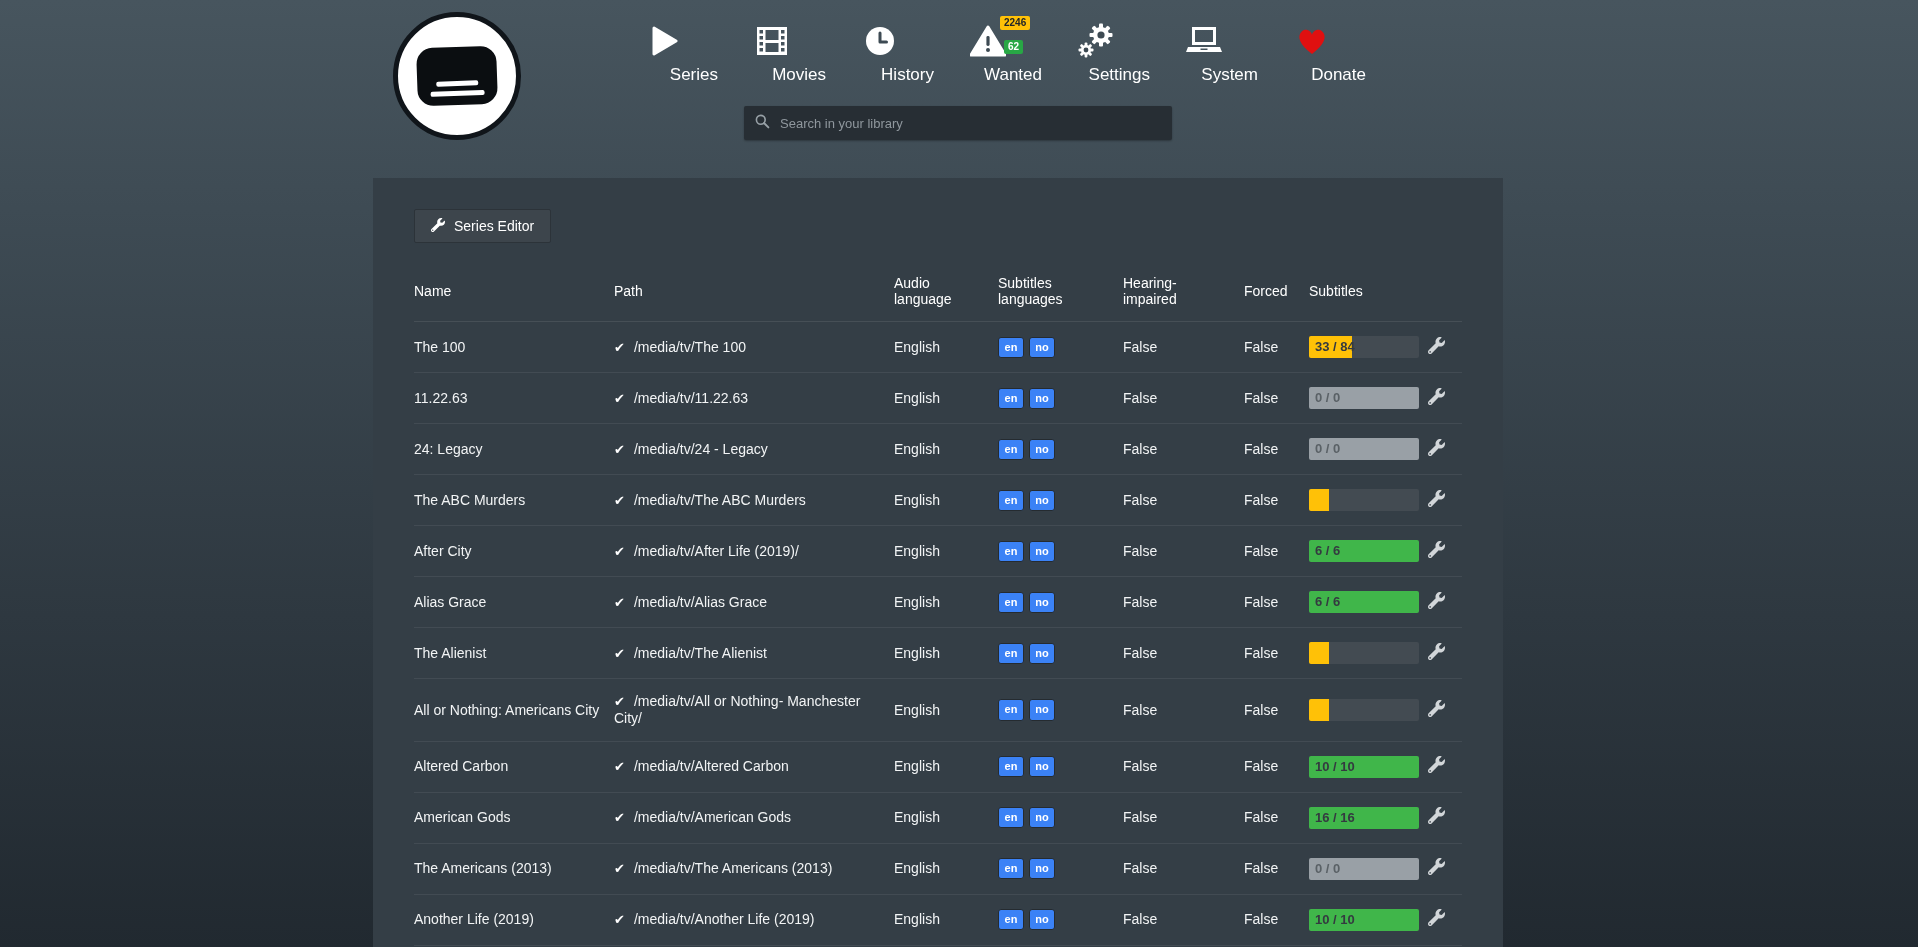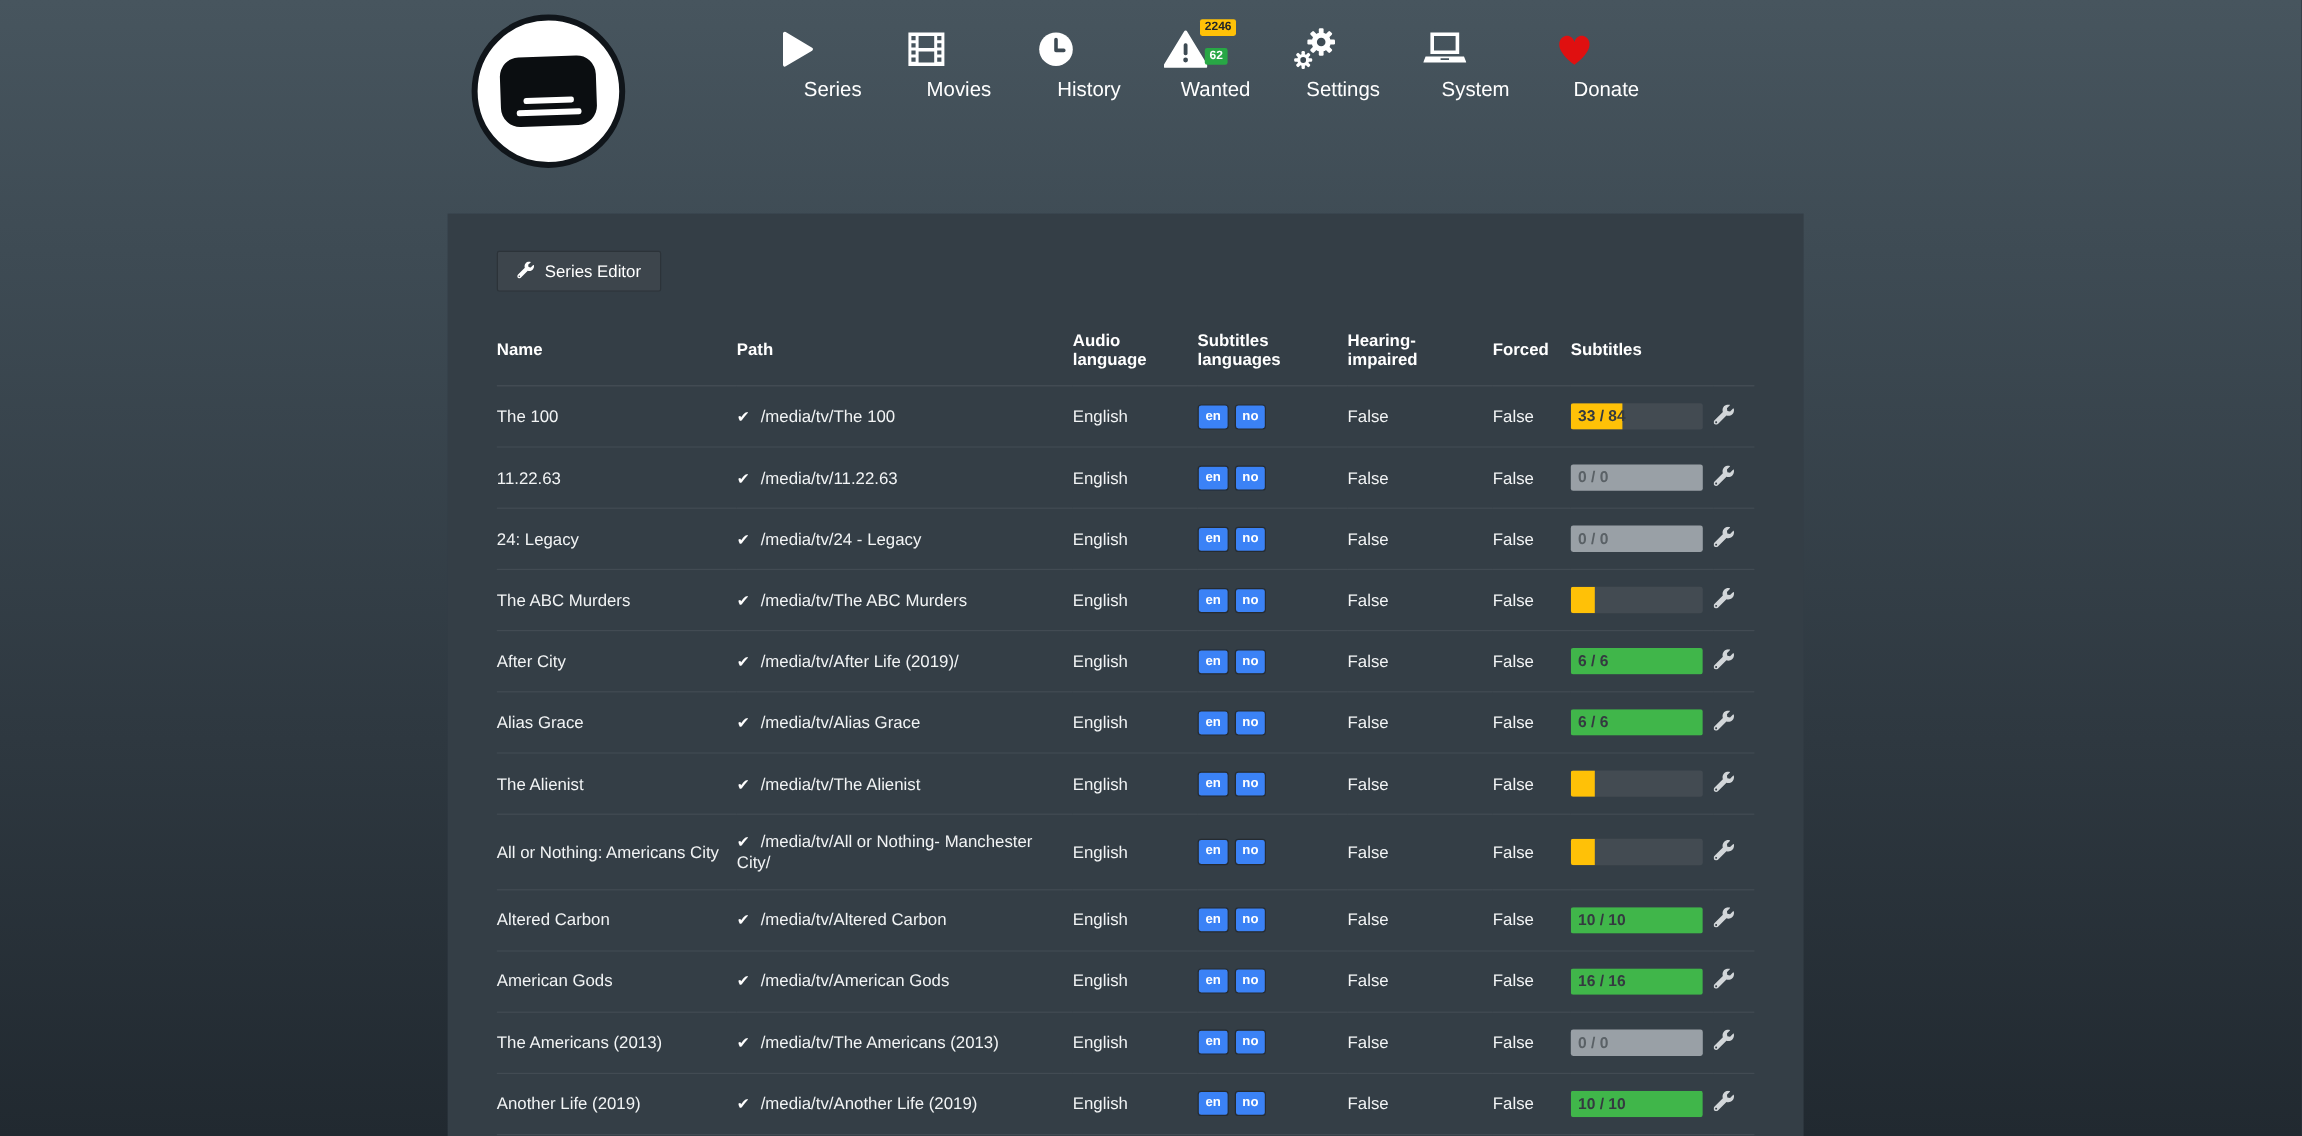"Search in your library" div.search-bar { html: none -> <div> <span> <svg> <circle></circle> <line></line> </svg> </span> <input> </div> }
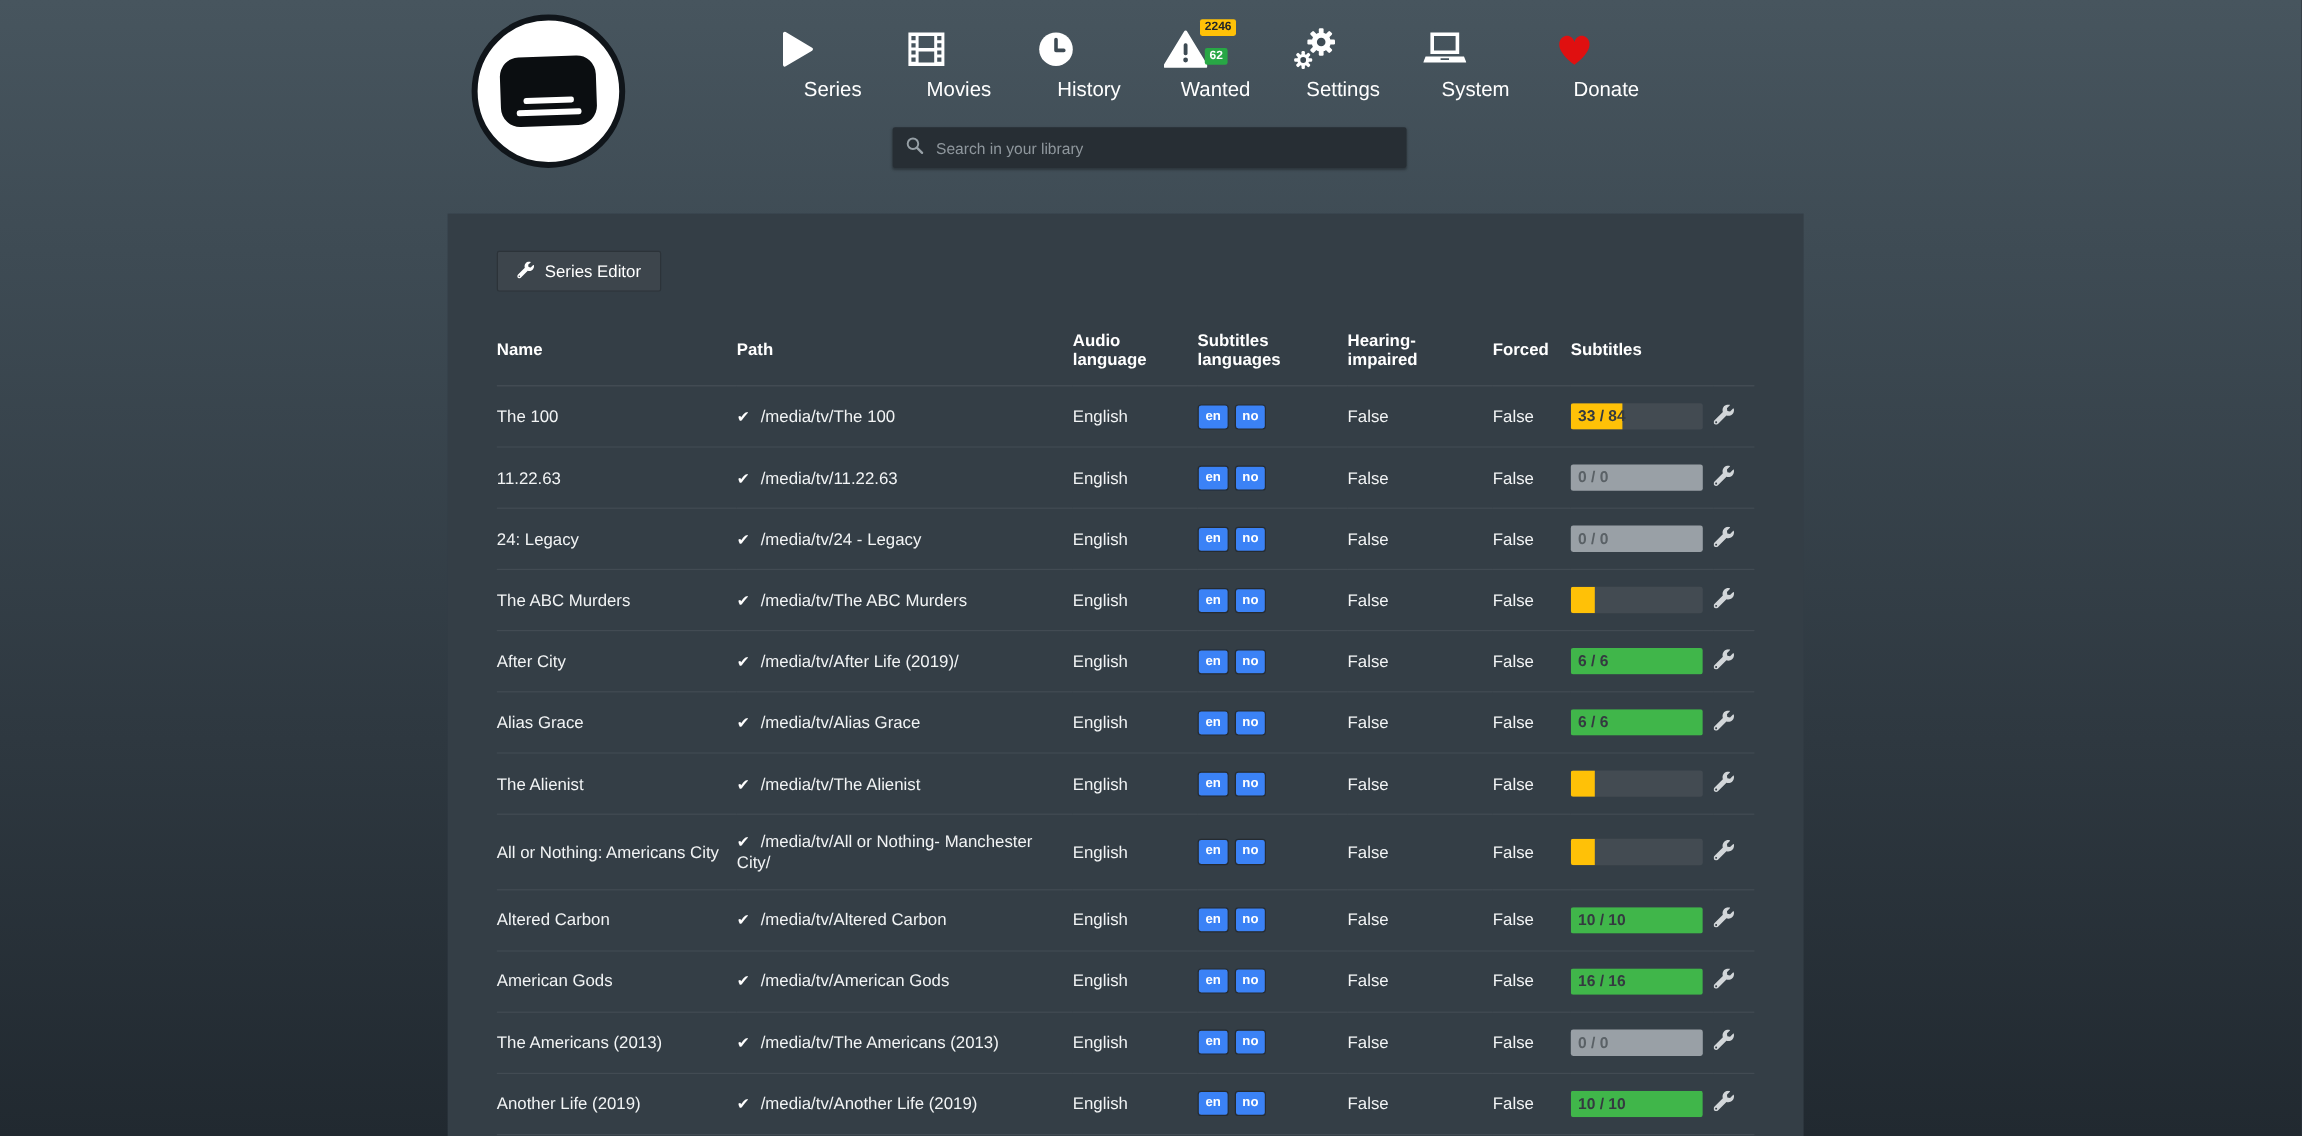"Name" th { font-weight: bold -> normal }
